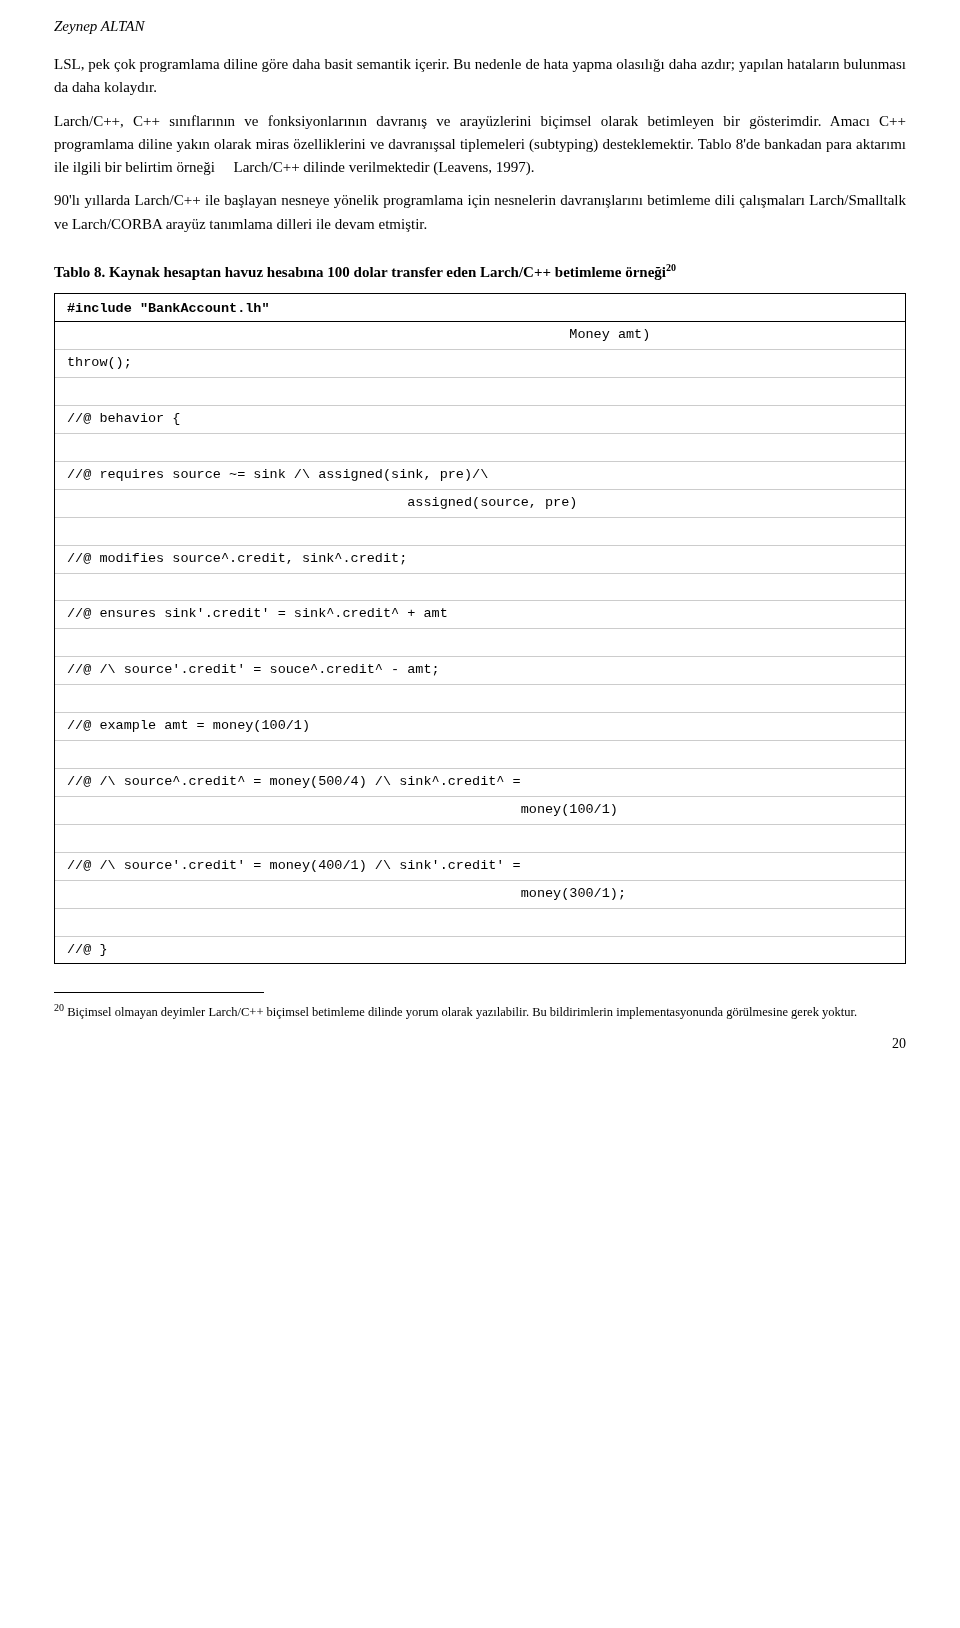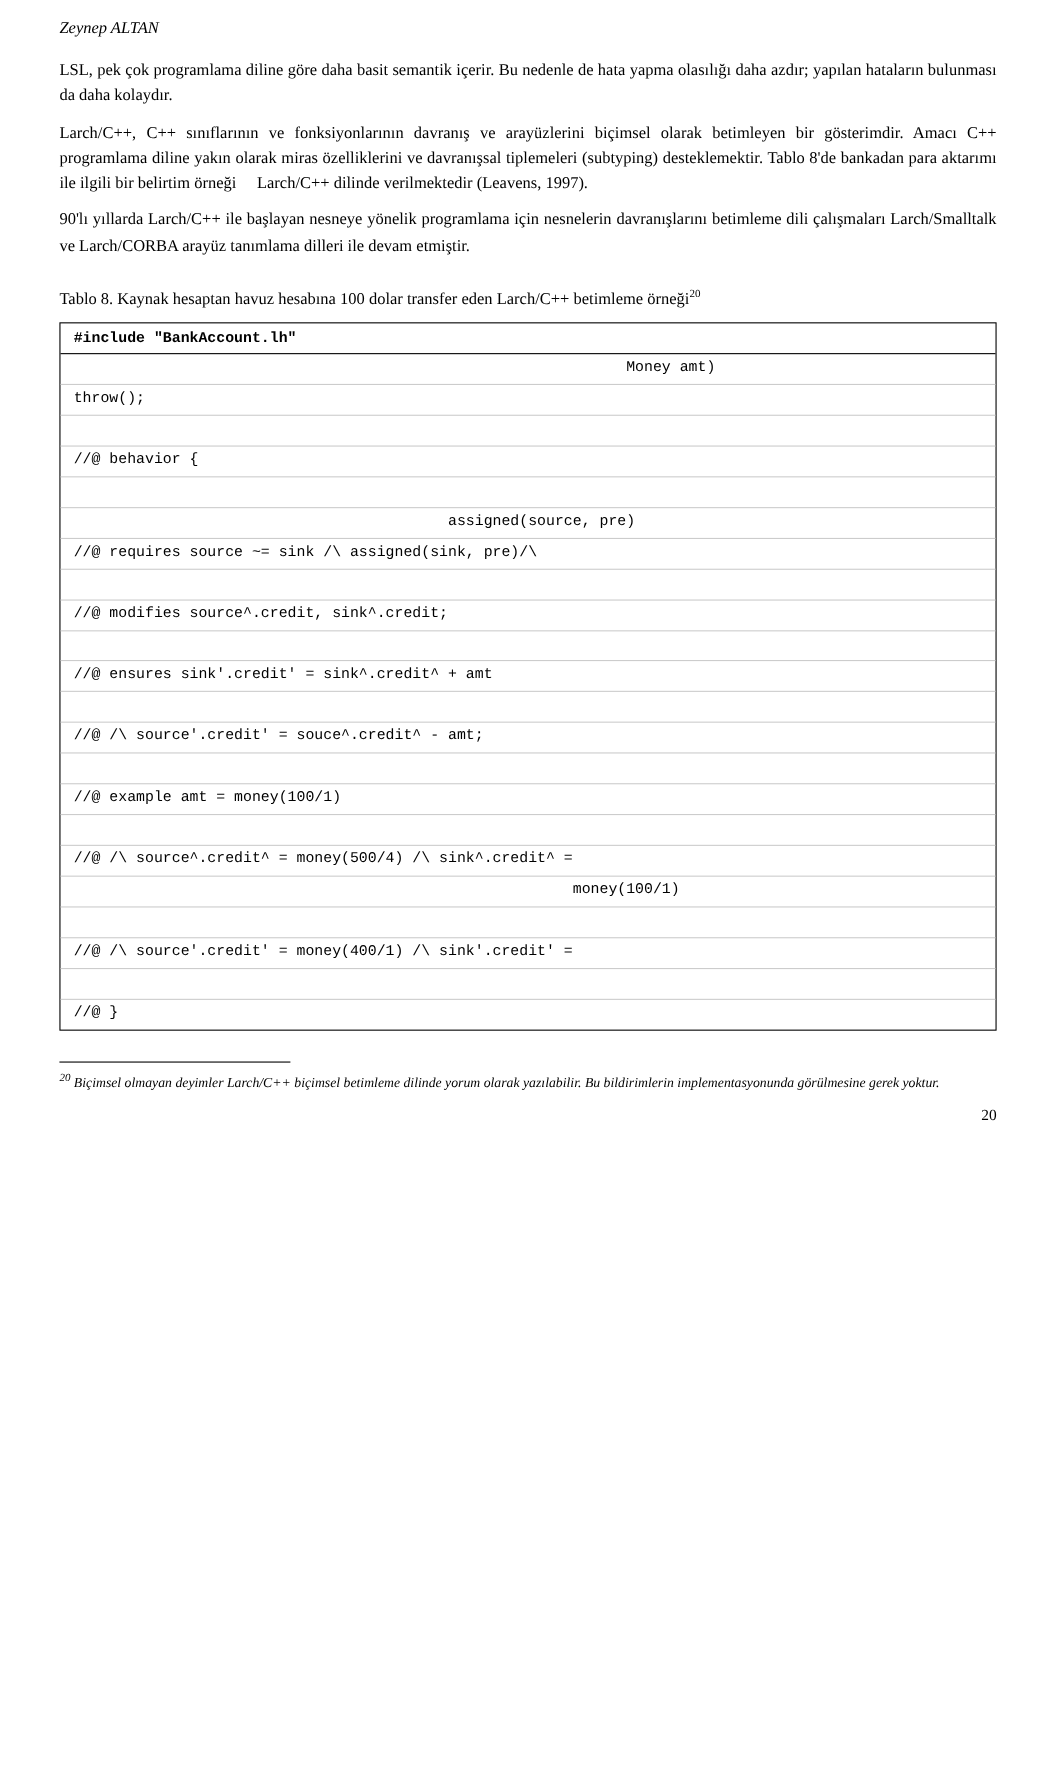"Tablo 8. Kaynak hesaptan havuz" .section-title { font-weight: normal -> bold }
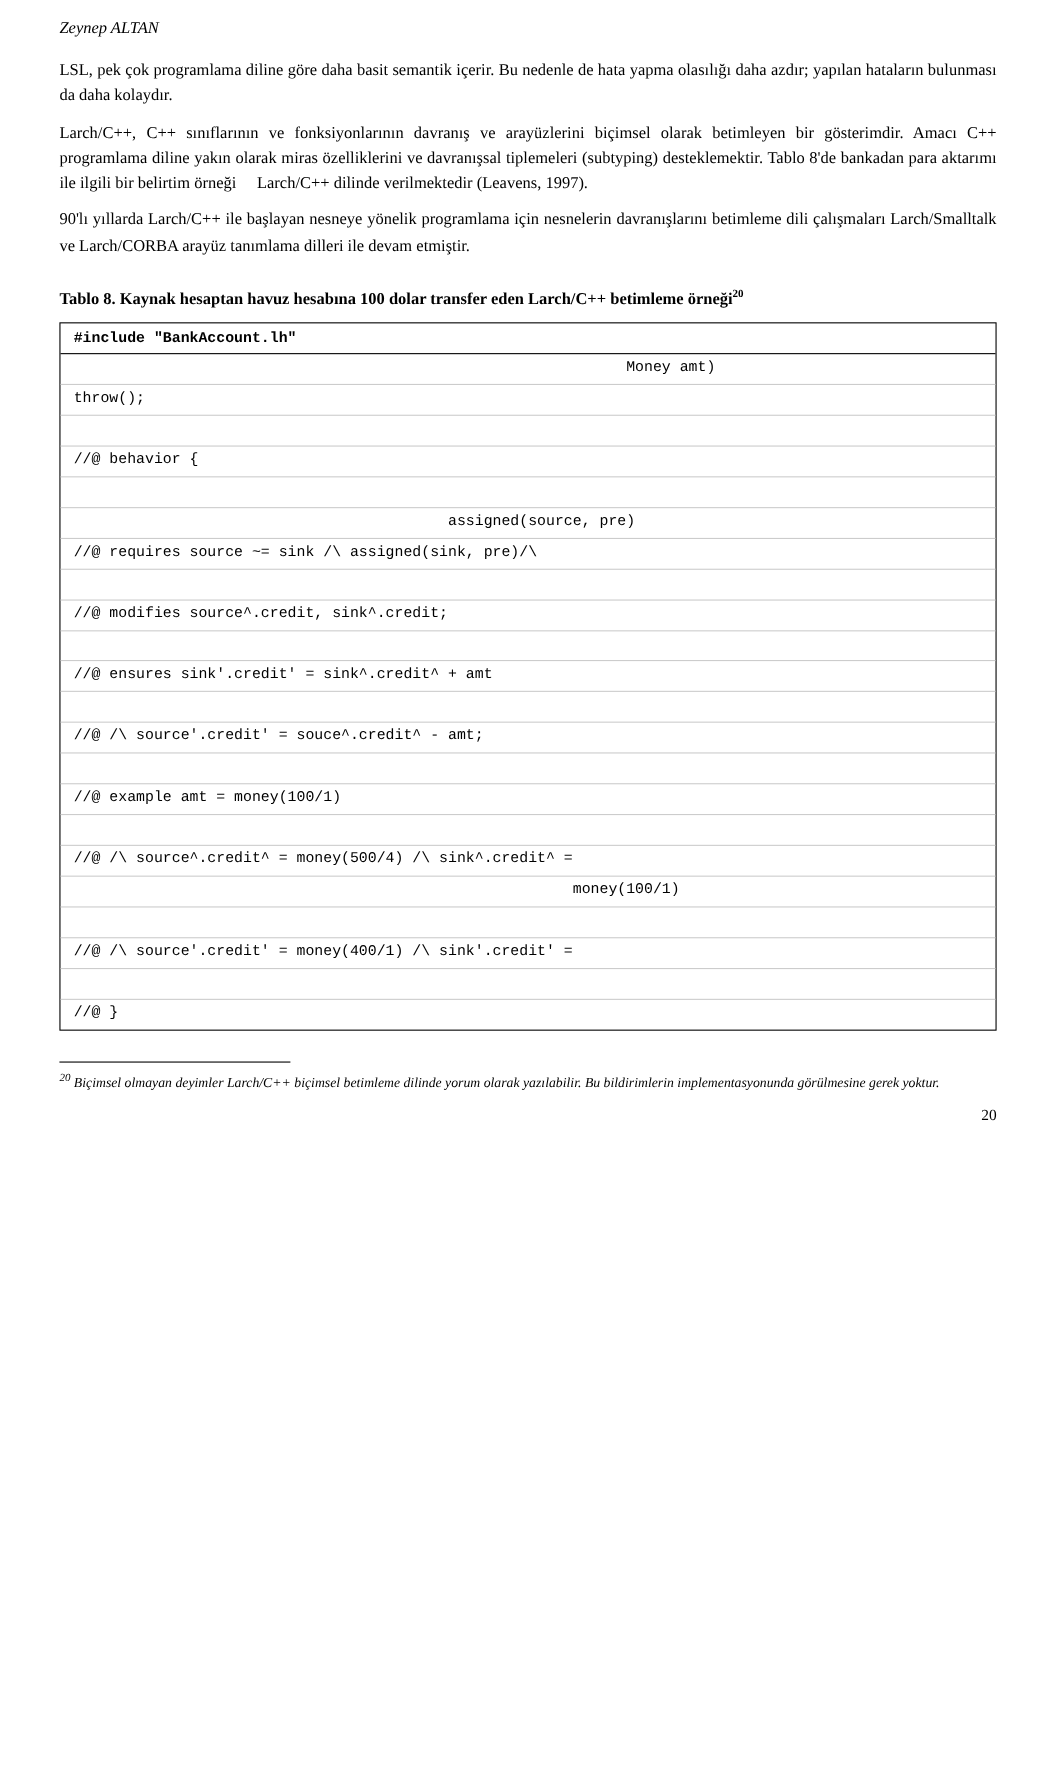"assigned(source, pre)" div.code-row { order: before "//@ requires source ~= sink" -> after "//@ requires source ~= sink" }
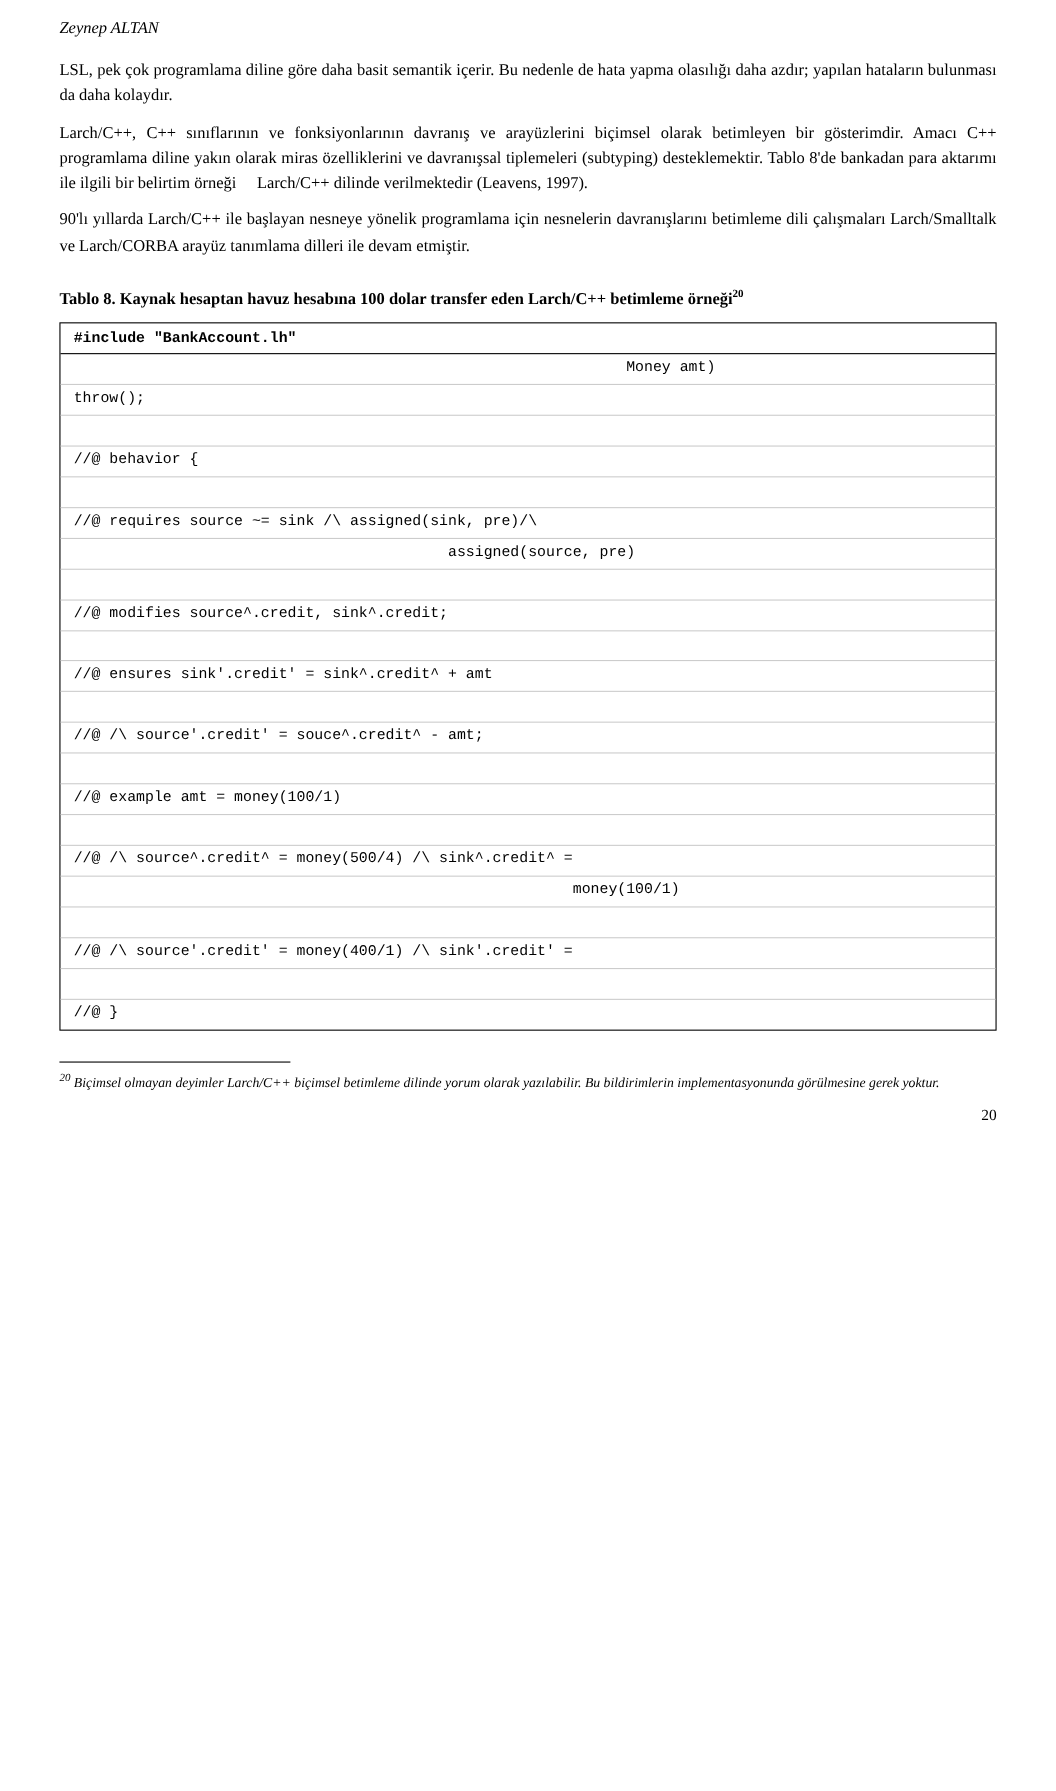"money(300/1);" div.code-row { html: none -> <div> money(300/1);</div> }
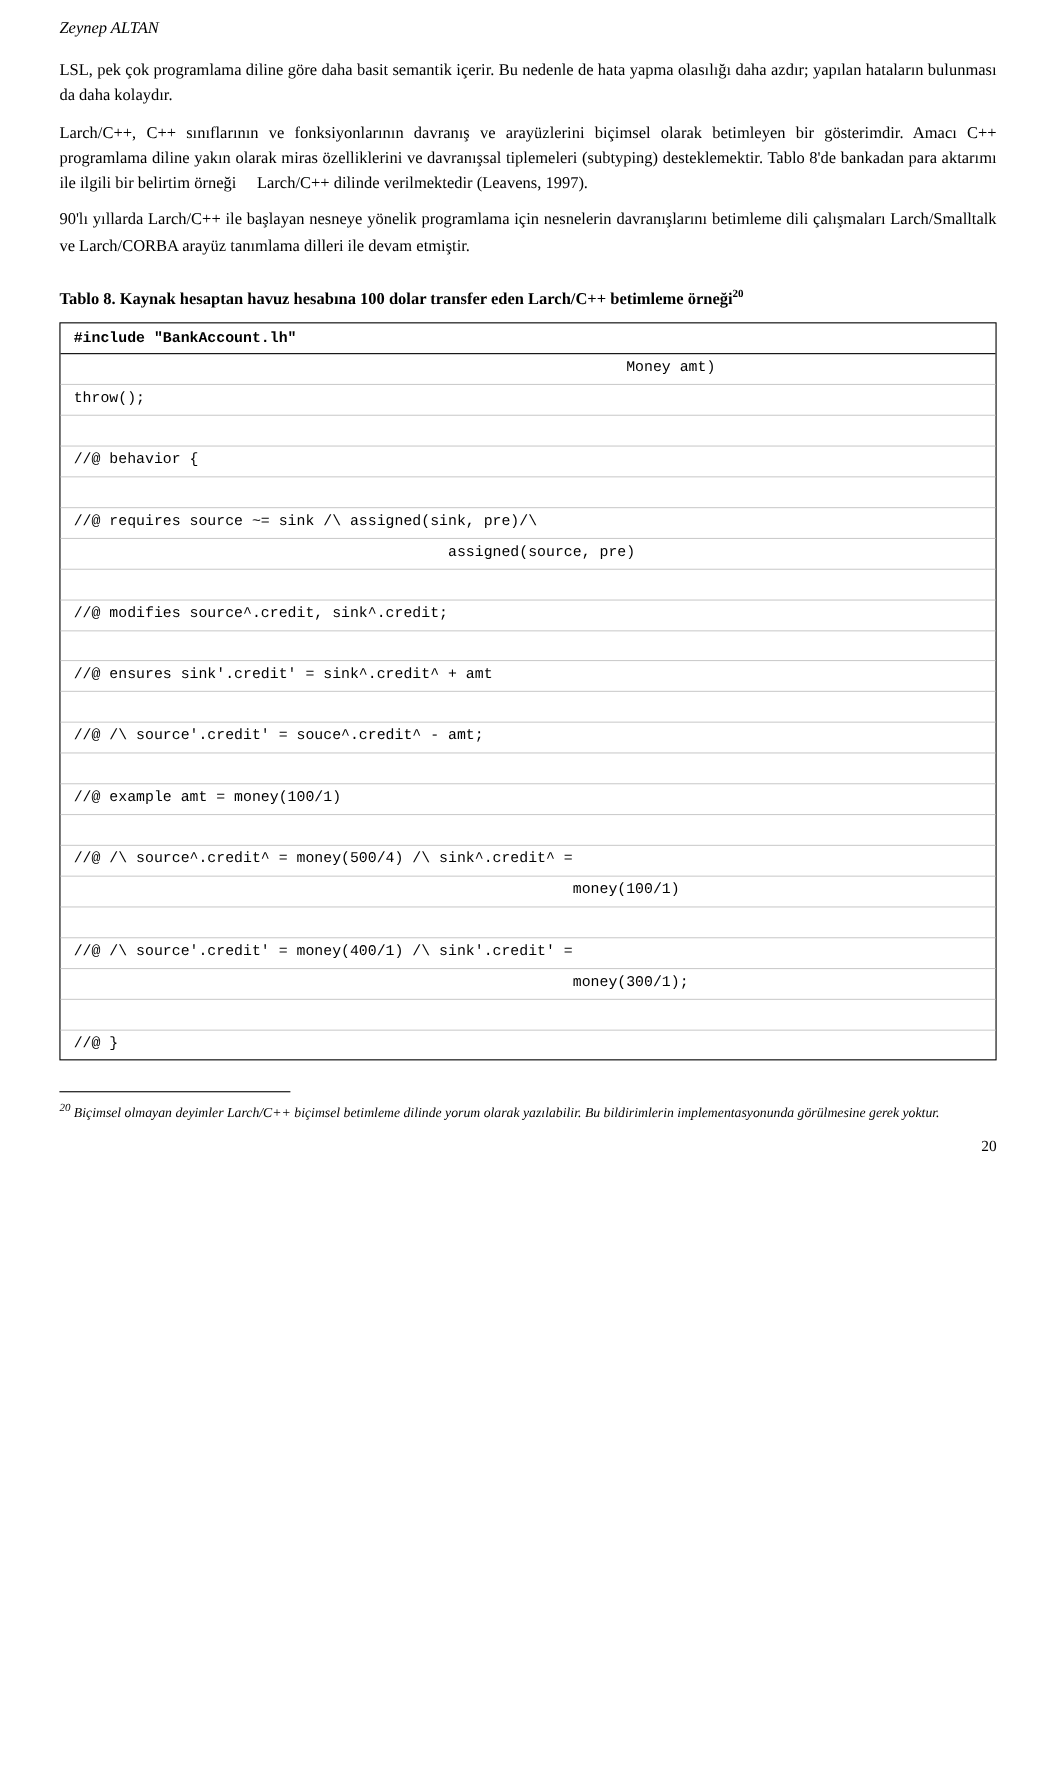"20 Biçimsel olmayan deyimler Larch/C++" .footnote-text { font-style: italic -> none }
